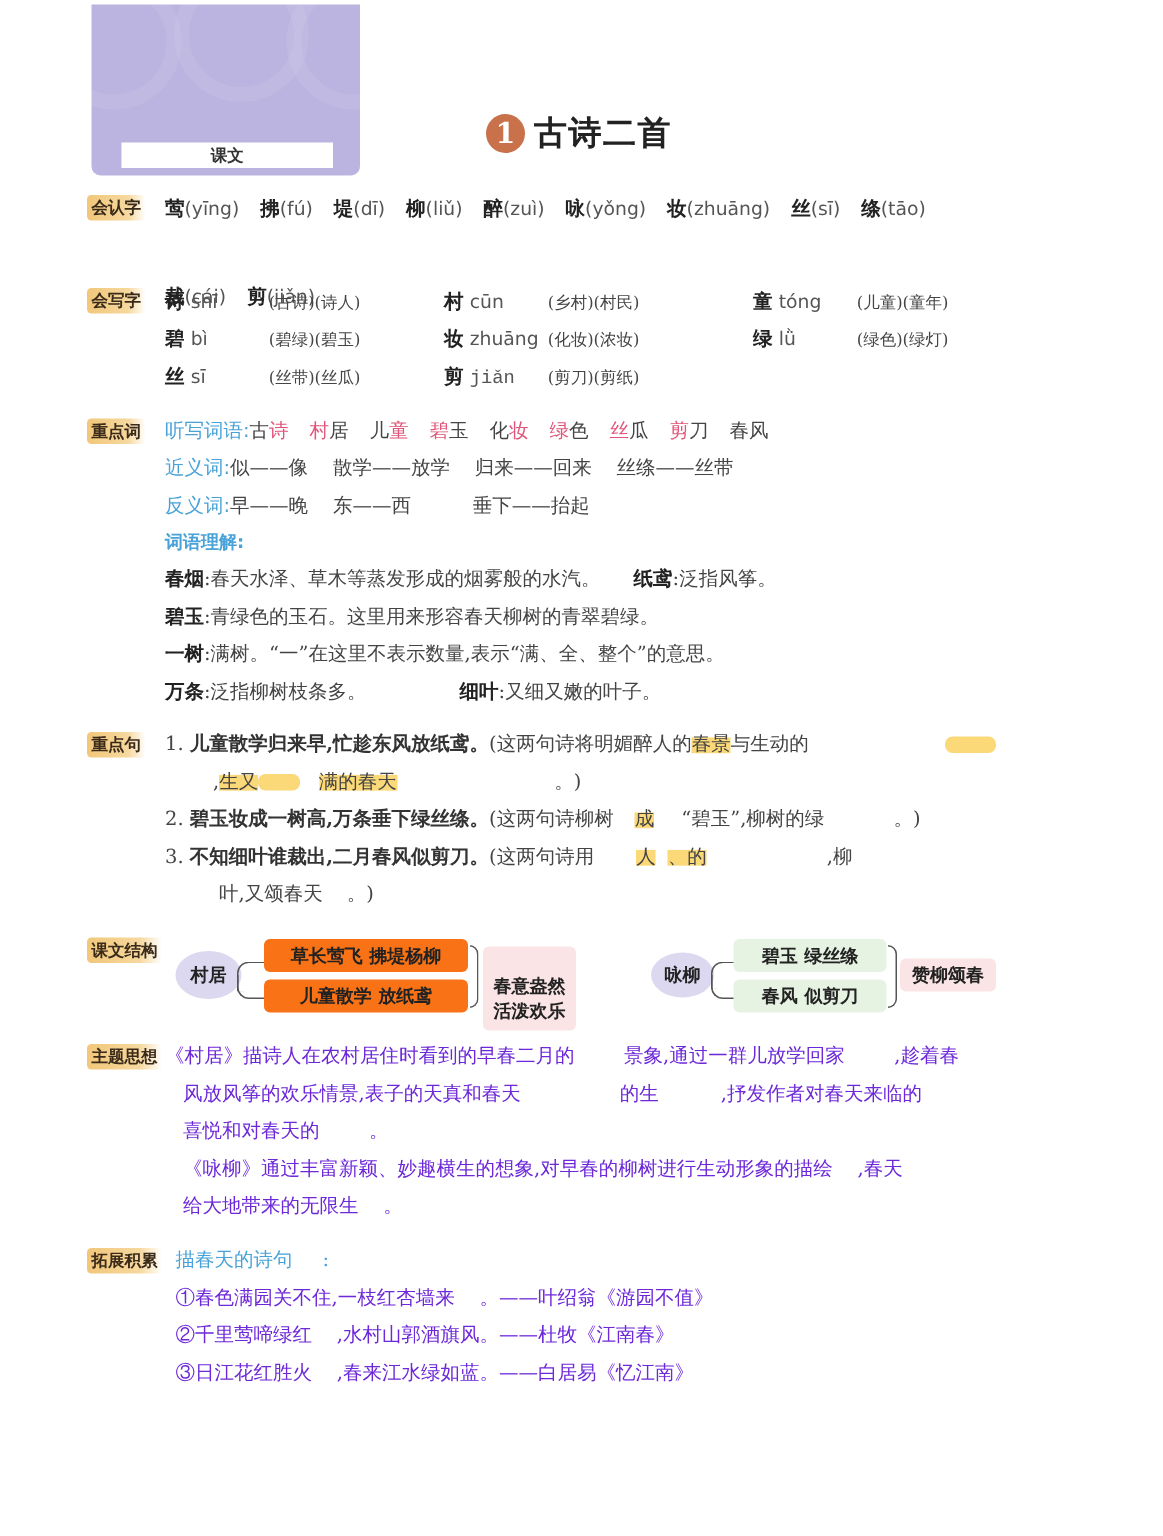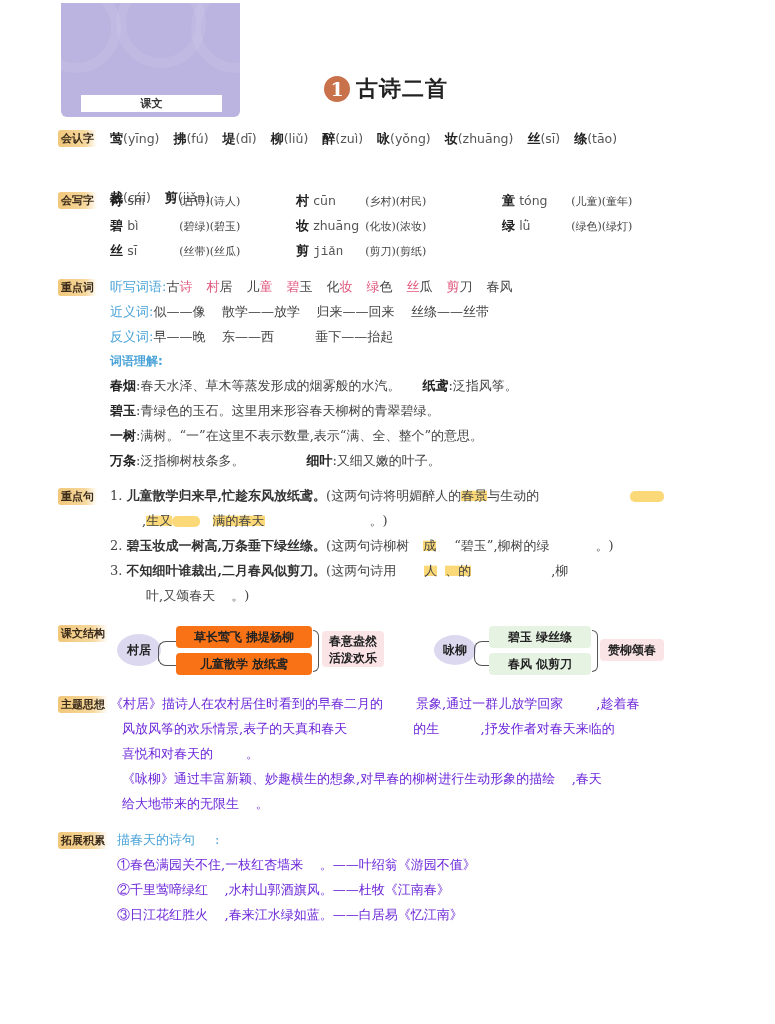"春意盎然" div.struct-box { height: 36px -> 56px; padding-top: 2px -> 18px }
